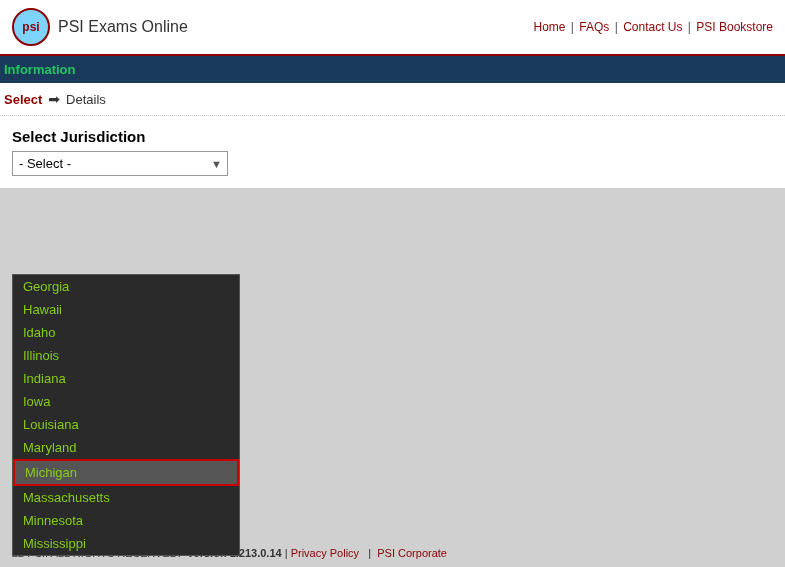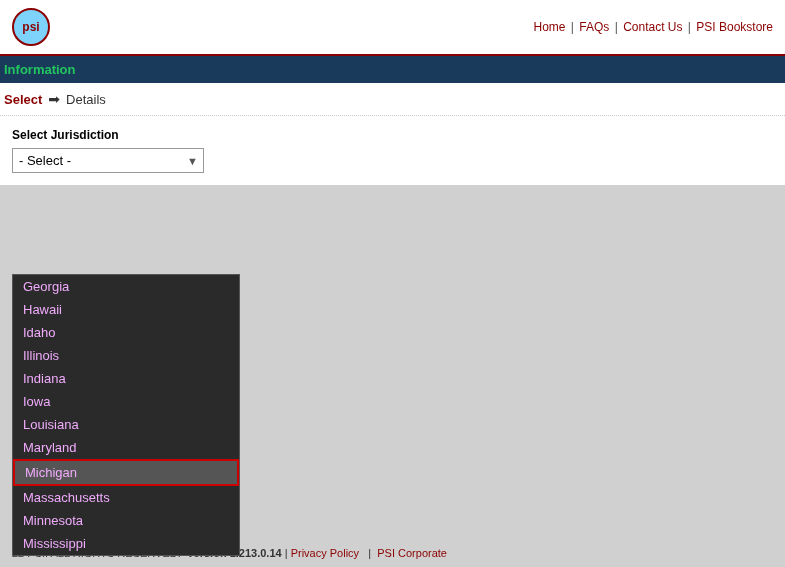"PSI Exams Online" span.site-title { html: none -> <span>PSI Exams Online</span> }
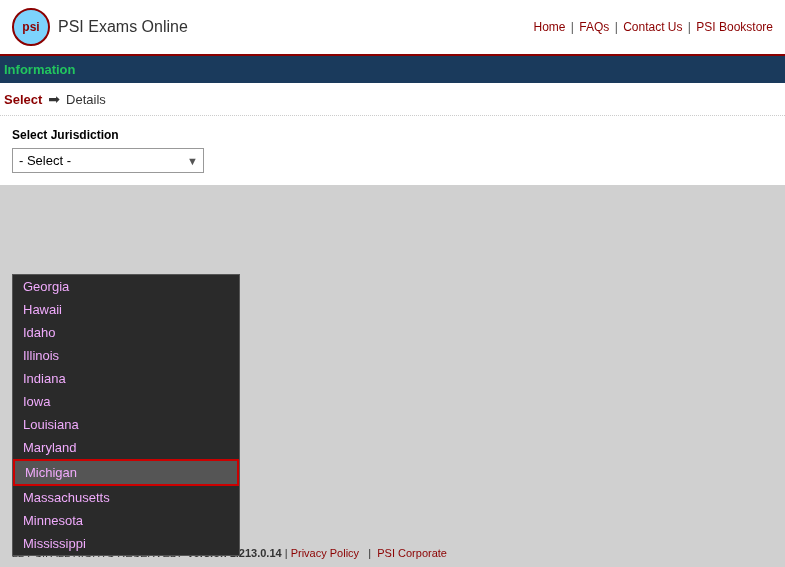"Select Jurisdiction" .section-title { font-size: 12px -> 15px }
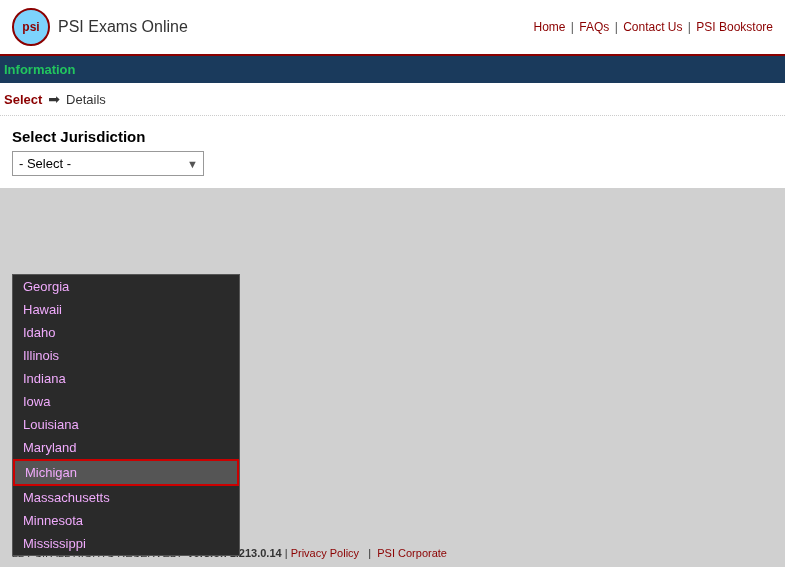"- Select -" .jurisdiction-select { width: 192px -> 216px }
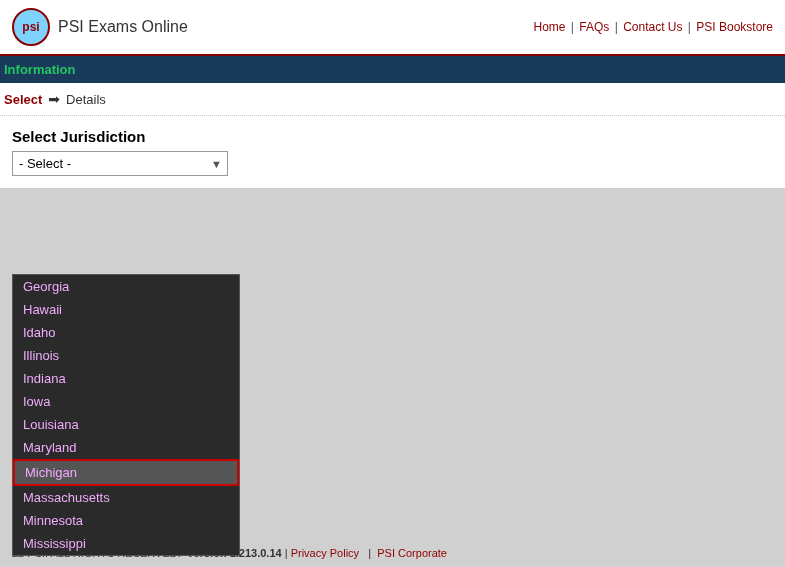"Georgia" .dropdown-item { color: #f0abfc -> #84cc16 }
